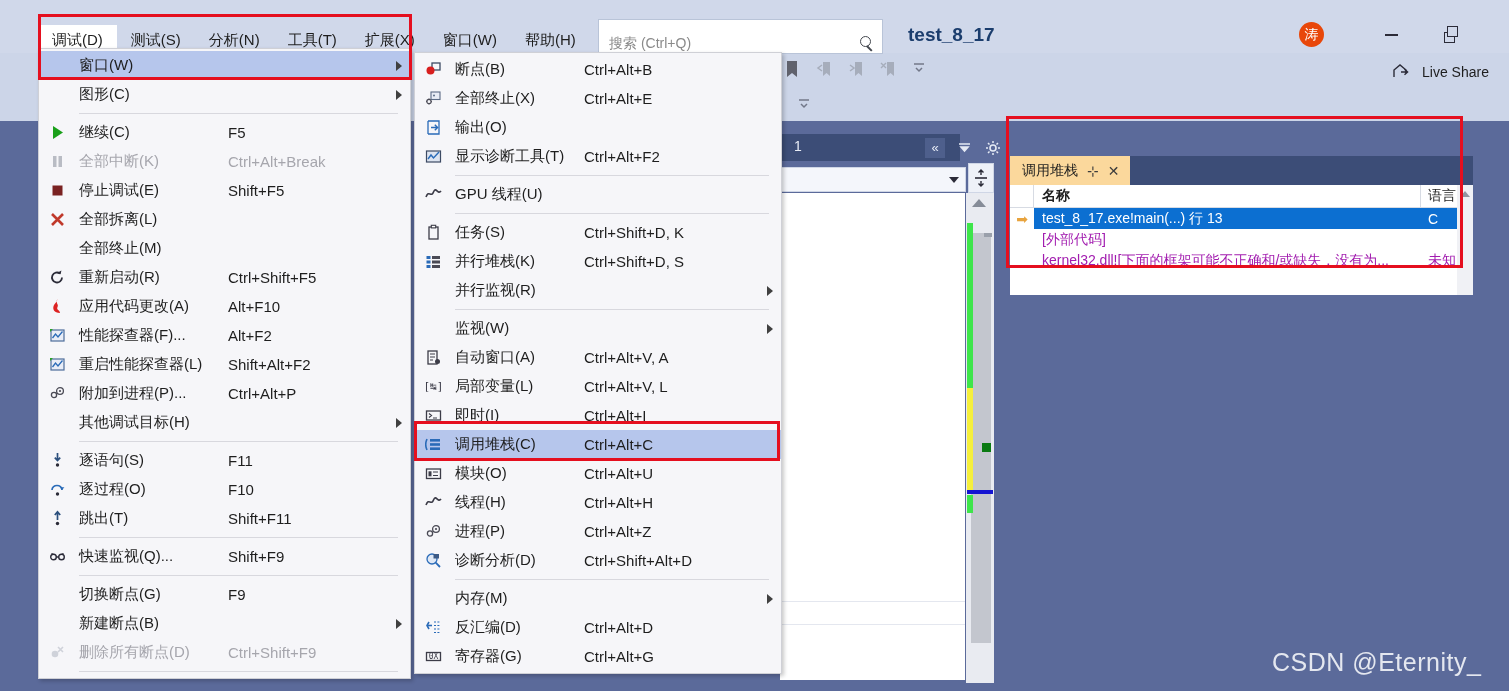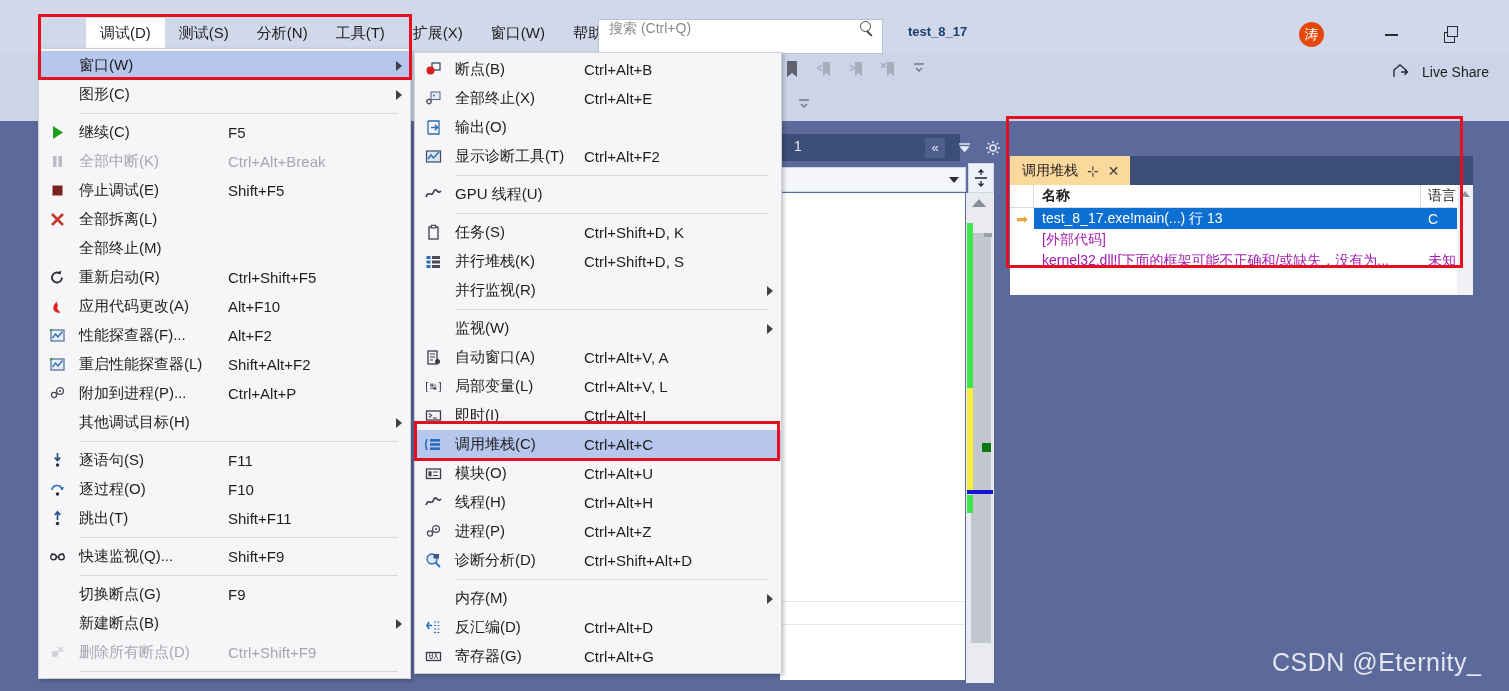"调试(D)" .menubar { align-items: none -> center; padding-left: 48px -> none }
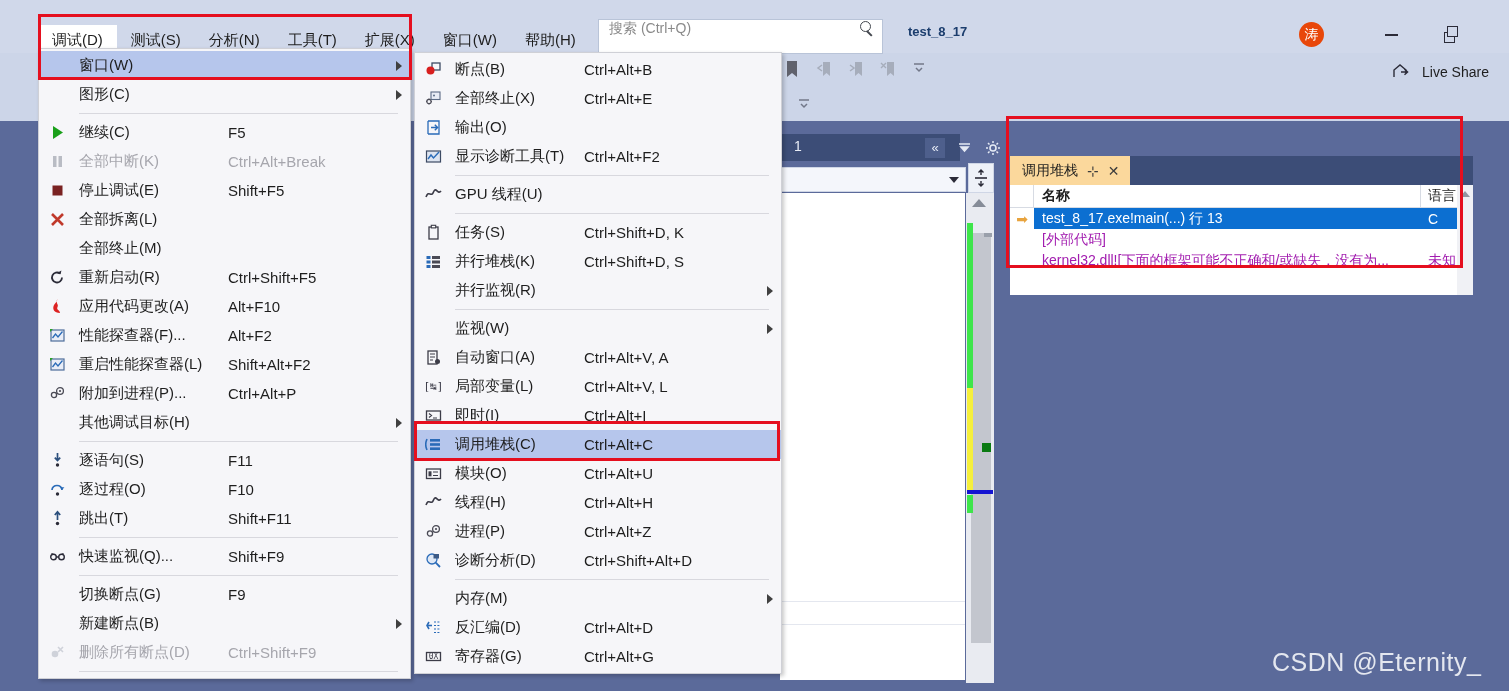"搜索 (Ctrl+Q)" .searchbox { align-items: flex-start -> flex-end }
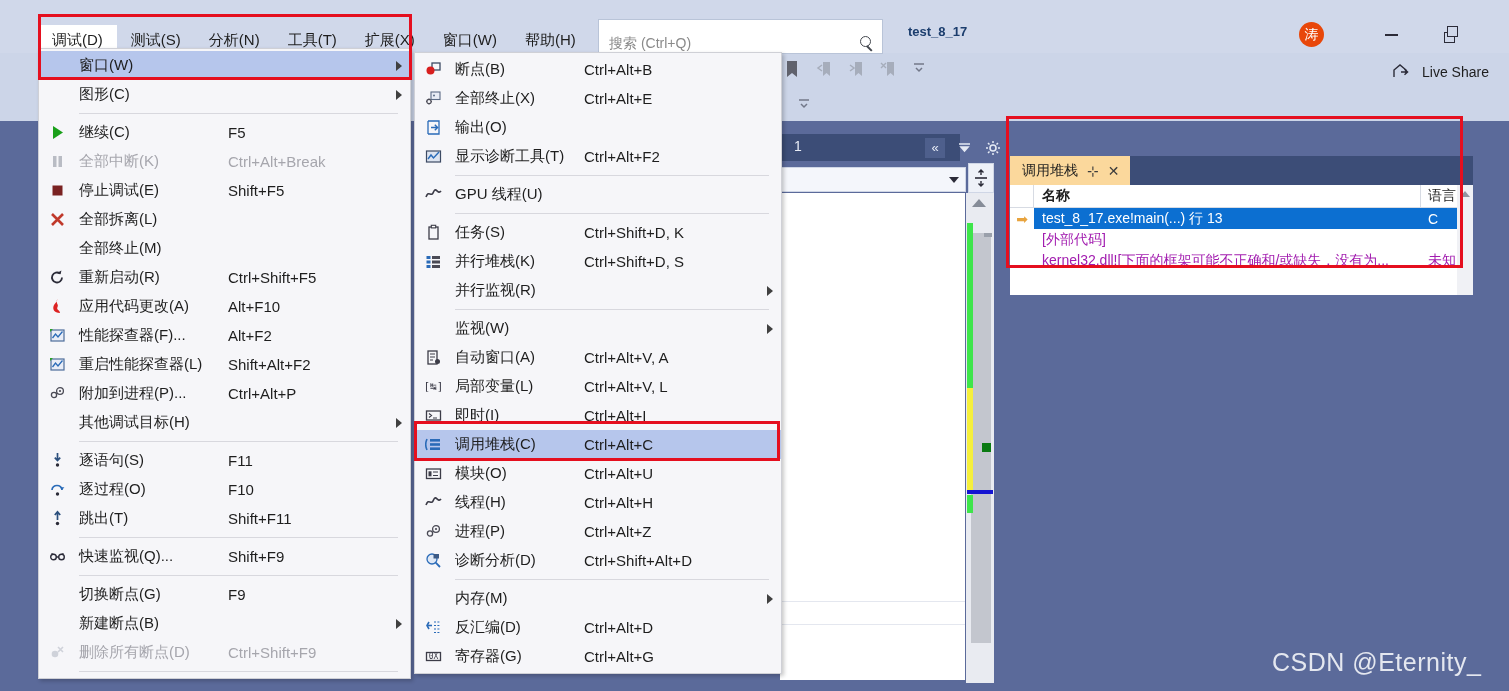"test_8_17" .proj-title { font-size: 13px -> 19px }
